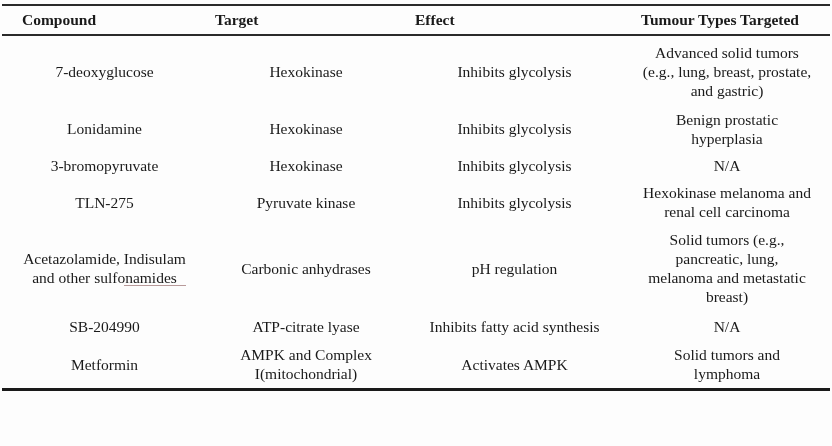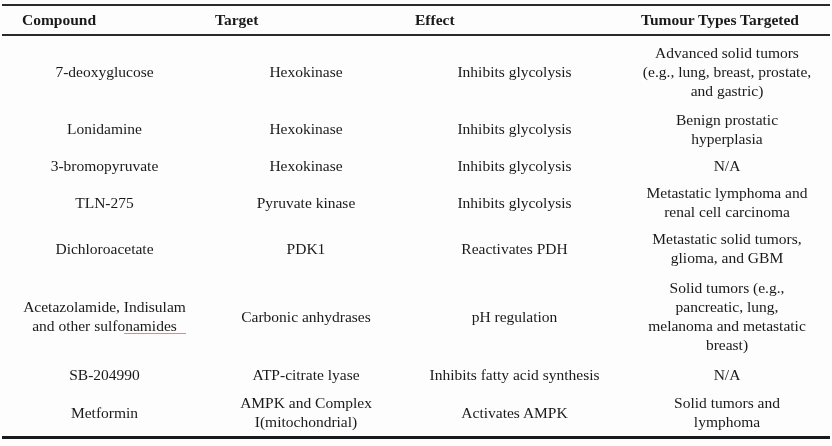"Metastatic lymphoma and" td { text: Metastatic lymphoma -> Hexokinase melanoma }
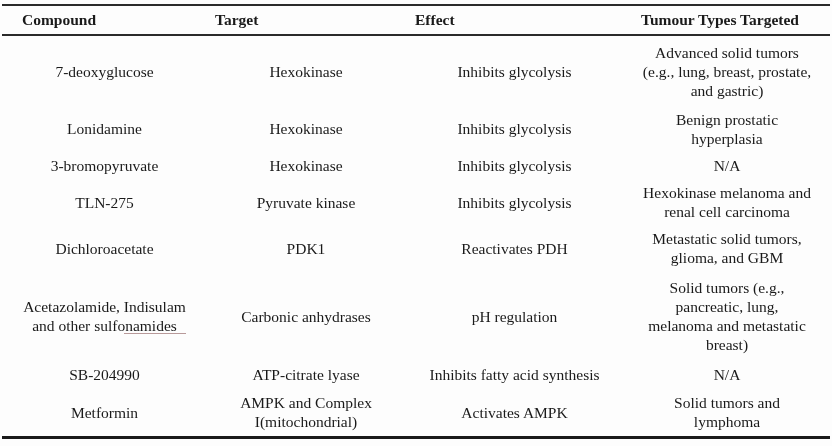"Dichloroacetate" tr.r5 { html: <tr> <td>Dichloroacetate</td> <td>PDK1</td> <td>Reactivates PDH</td> <td>Metastatic solid tumors, glioma, and GBM</td> </tr> -> none }
